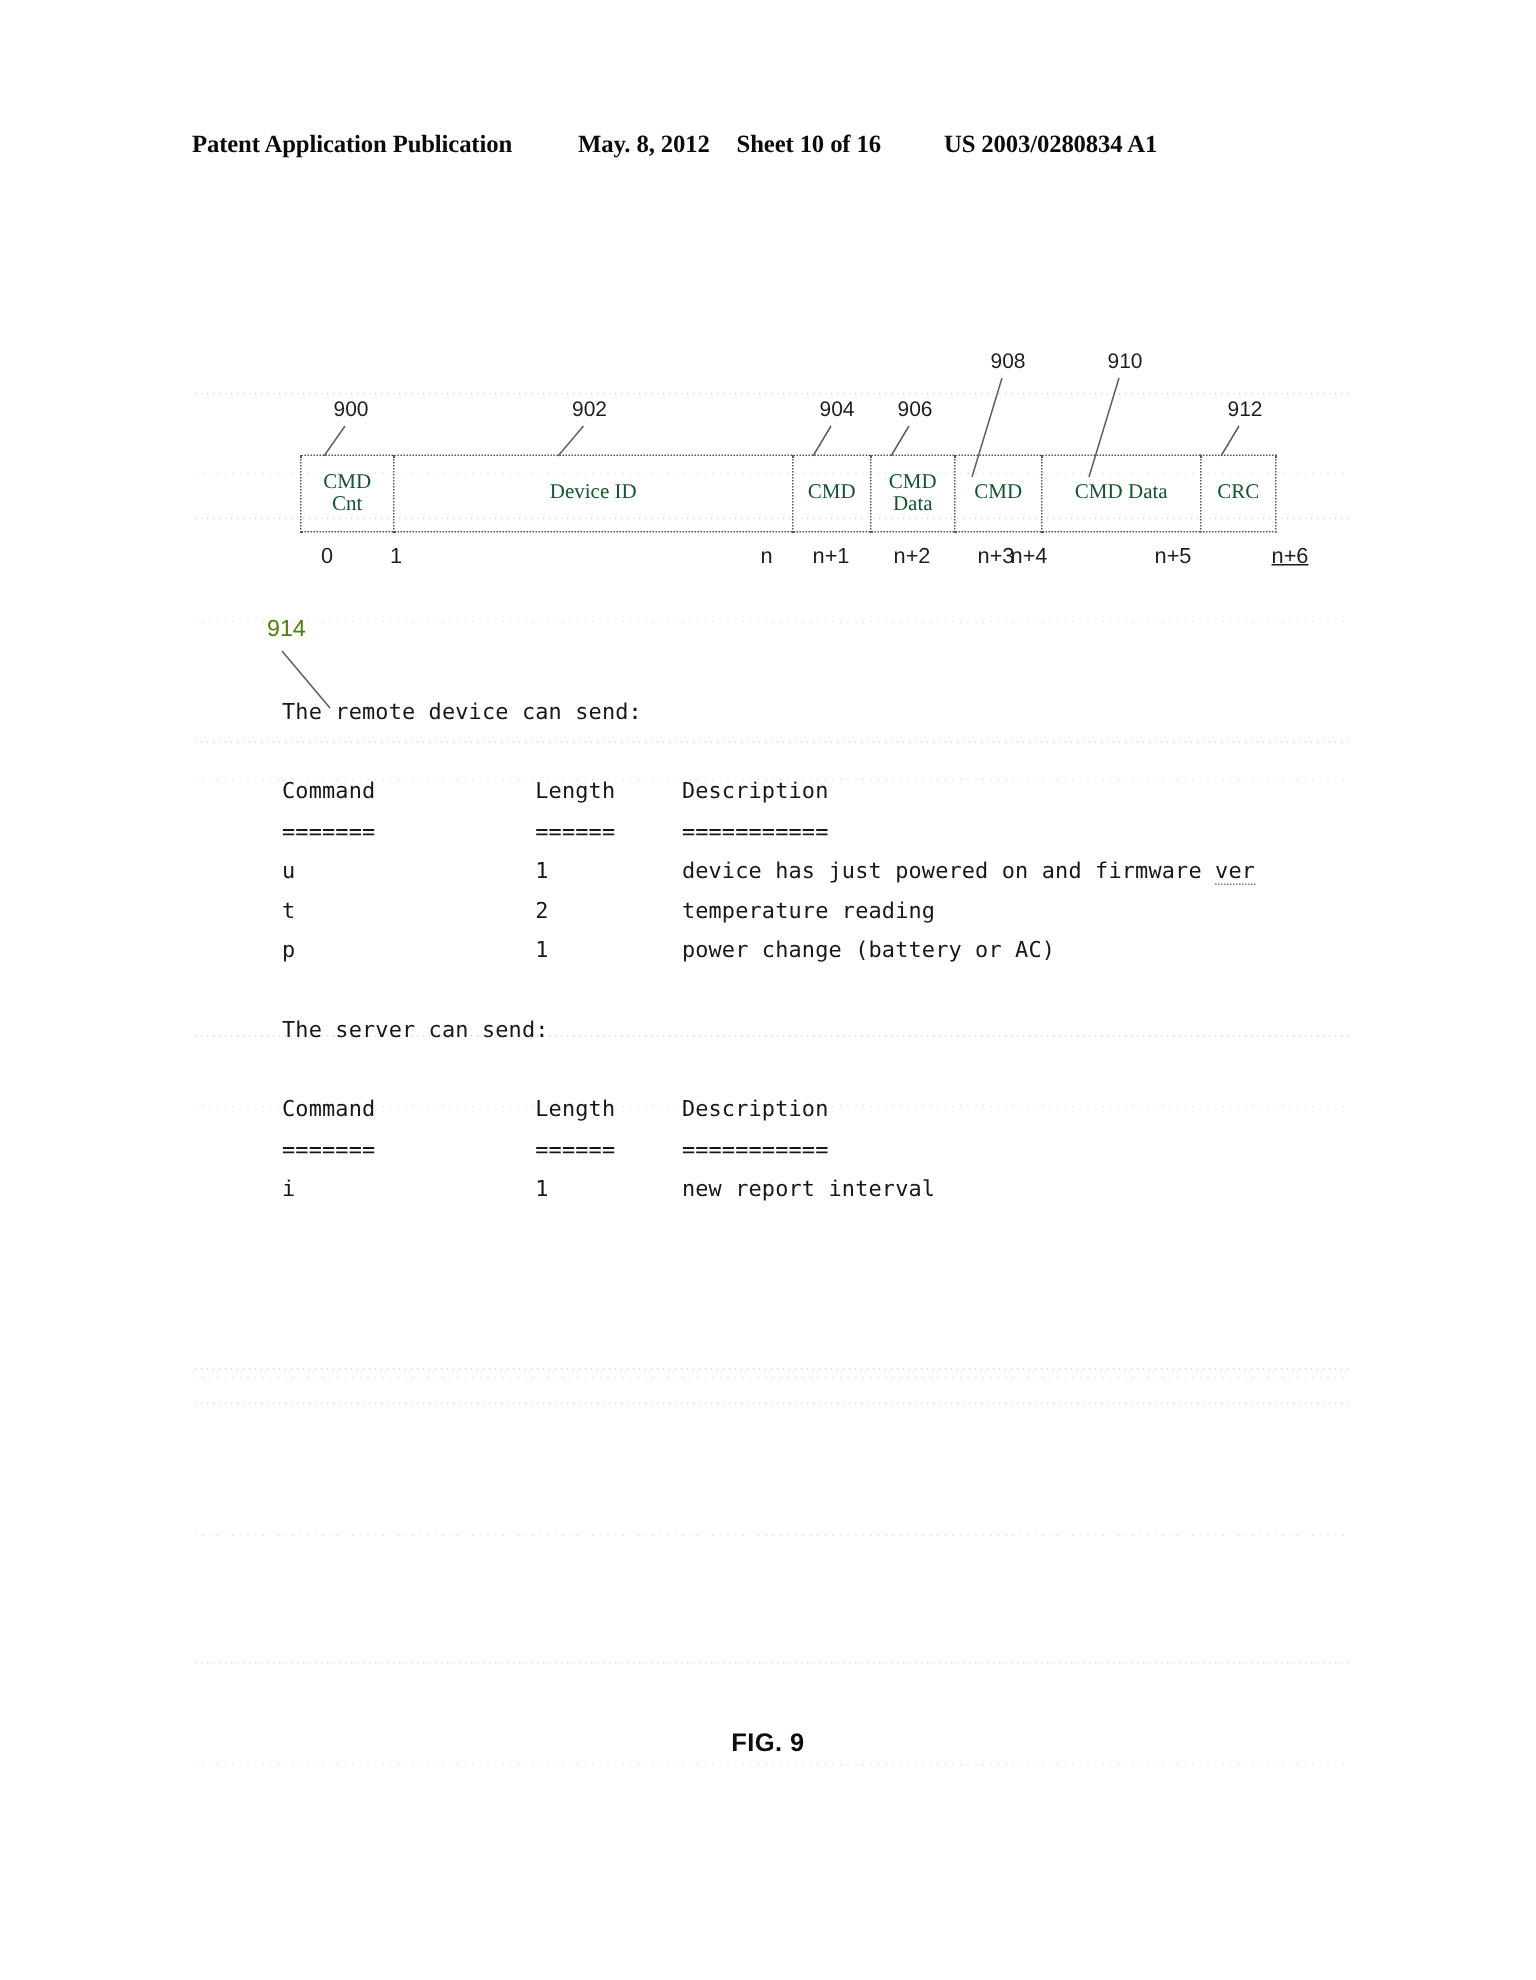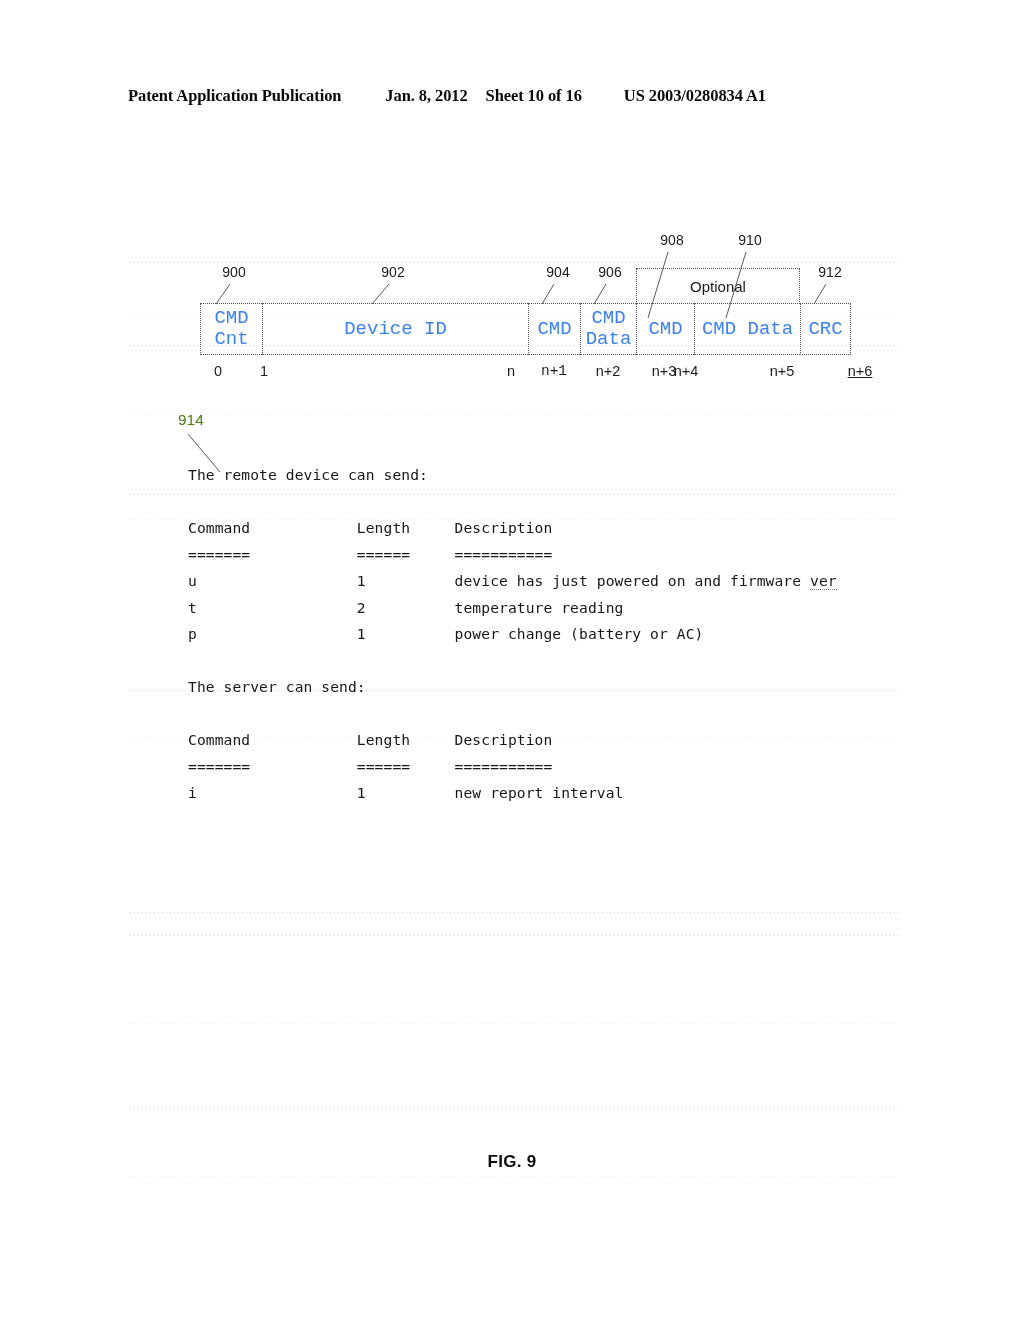"Jan. 8, 2012" span.hdr-date { text: Jan -> May }
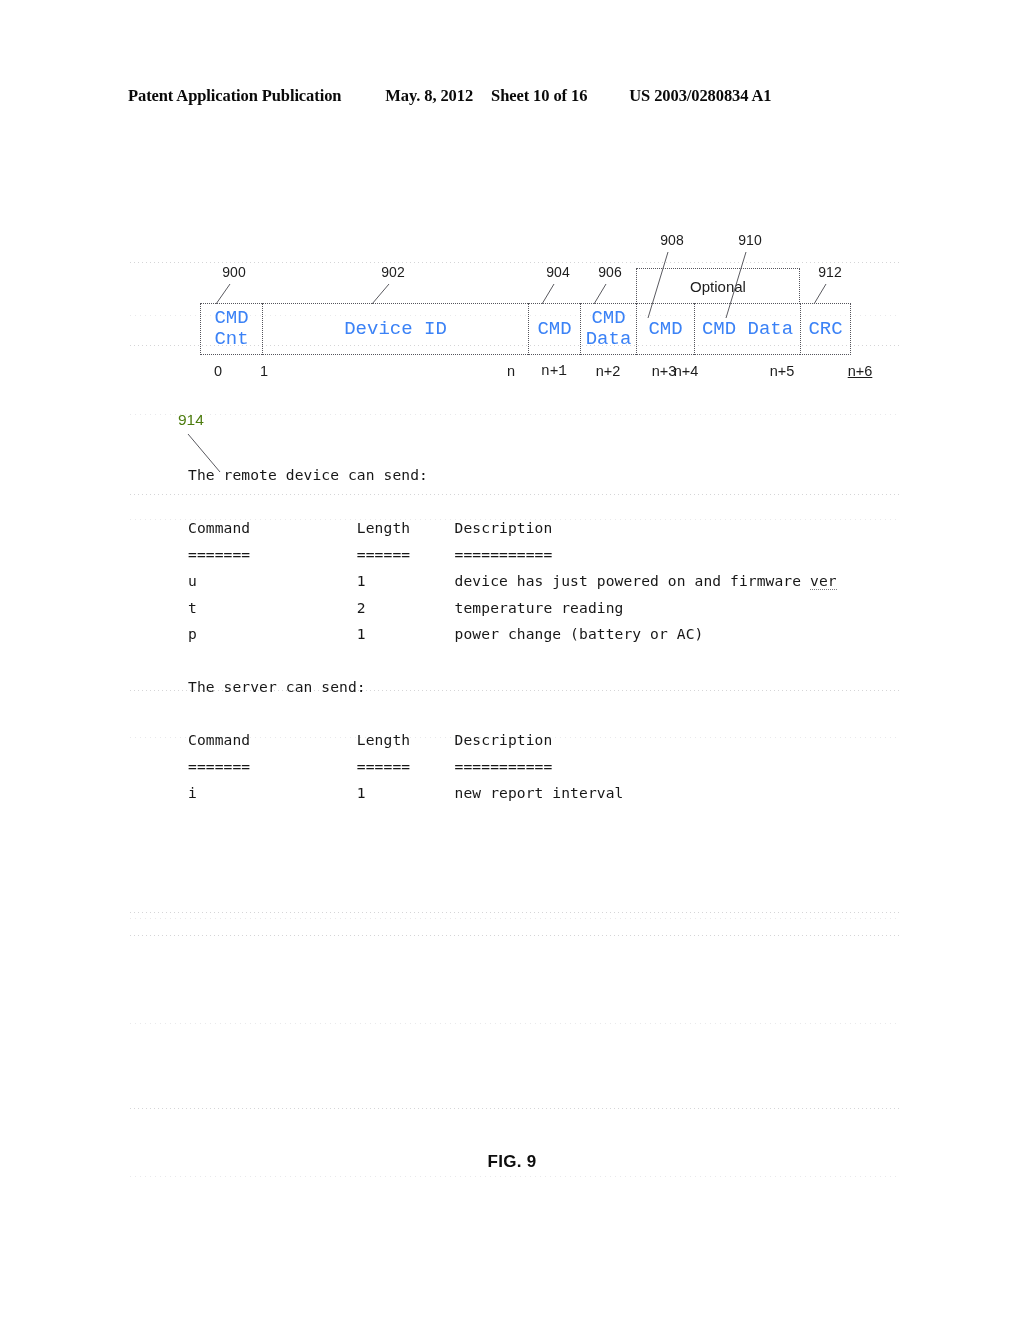"Optional" div.optional-box { html: <div> <span>Optional</span> </div> -> none }
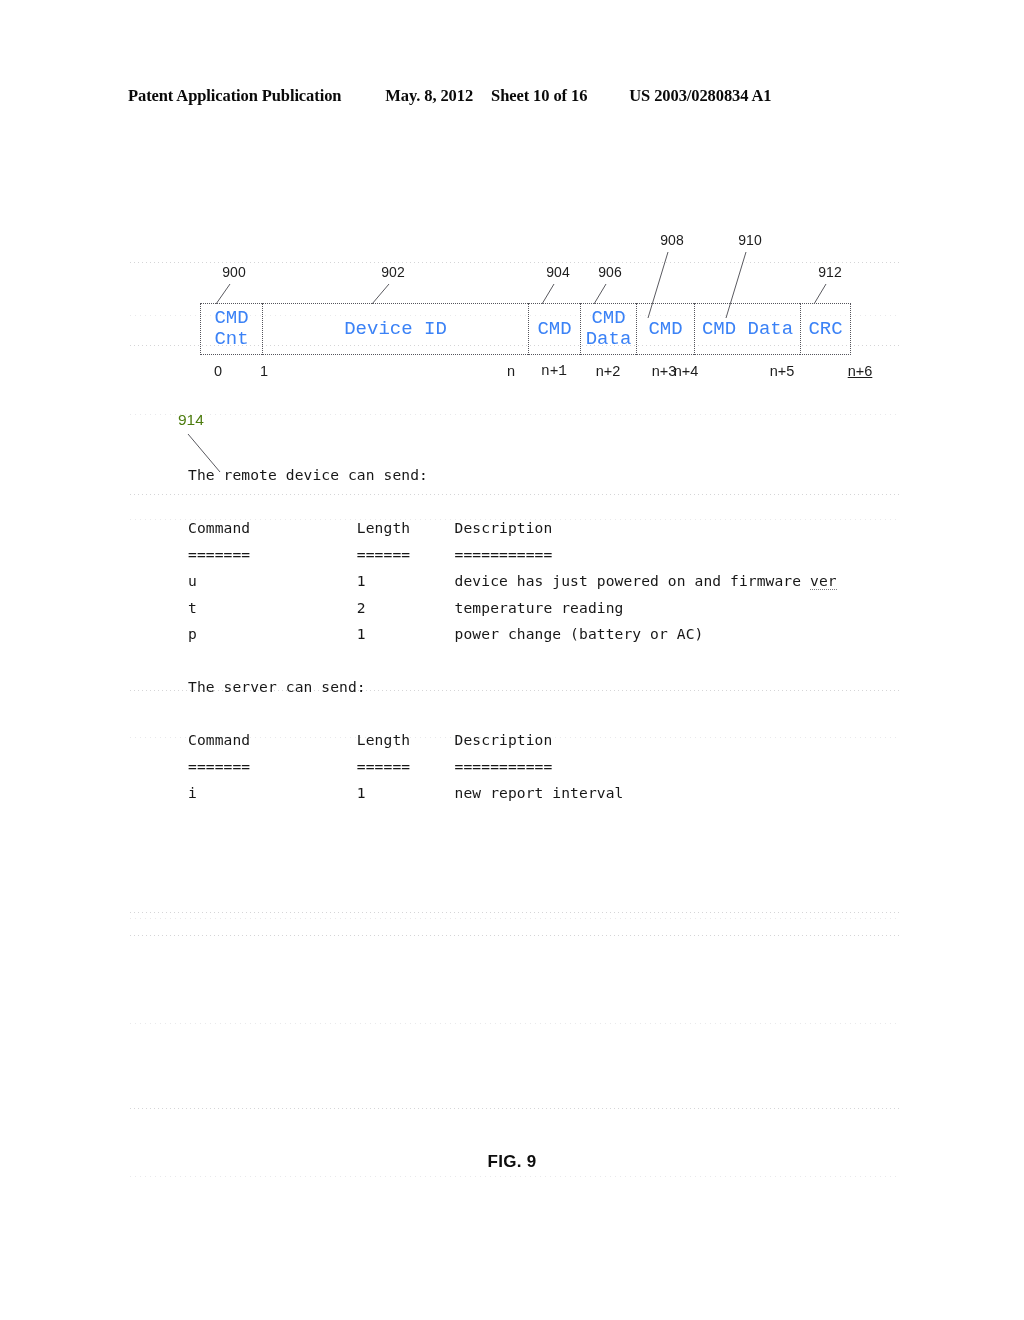"CMD" .pkt-cell { color: #3b82f6 -> #14532d; font-family: Liberation Mono, monospace -> Liberation Serif, serif; font-size: 19px -> 14px }
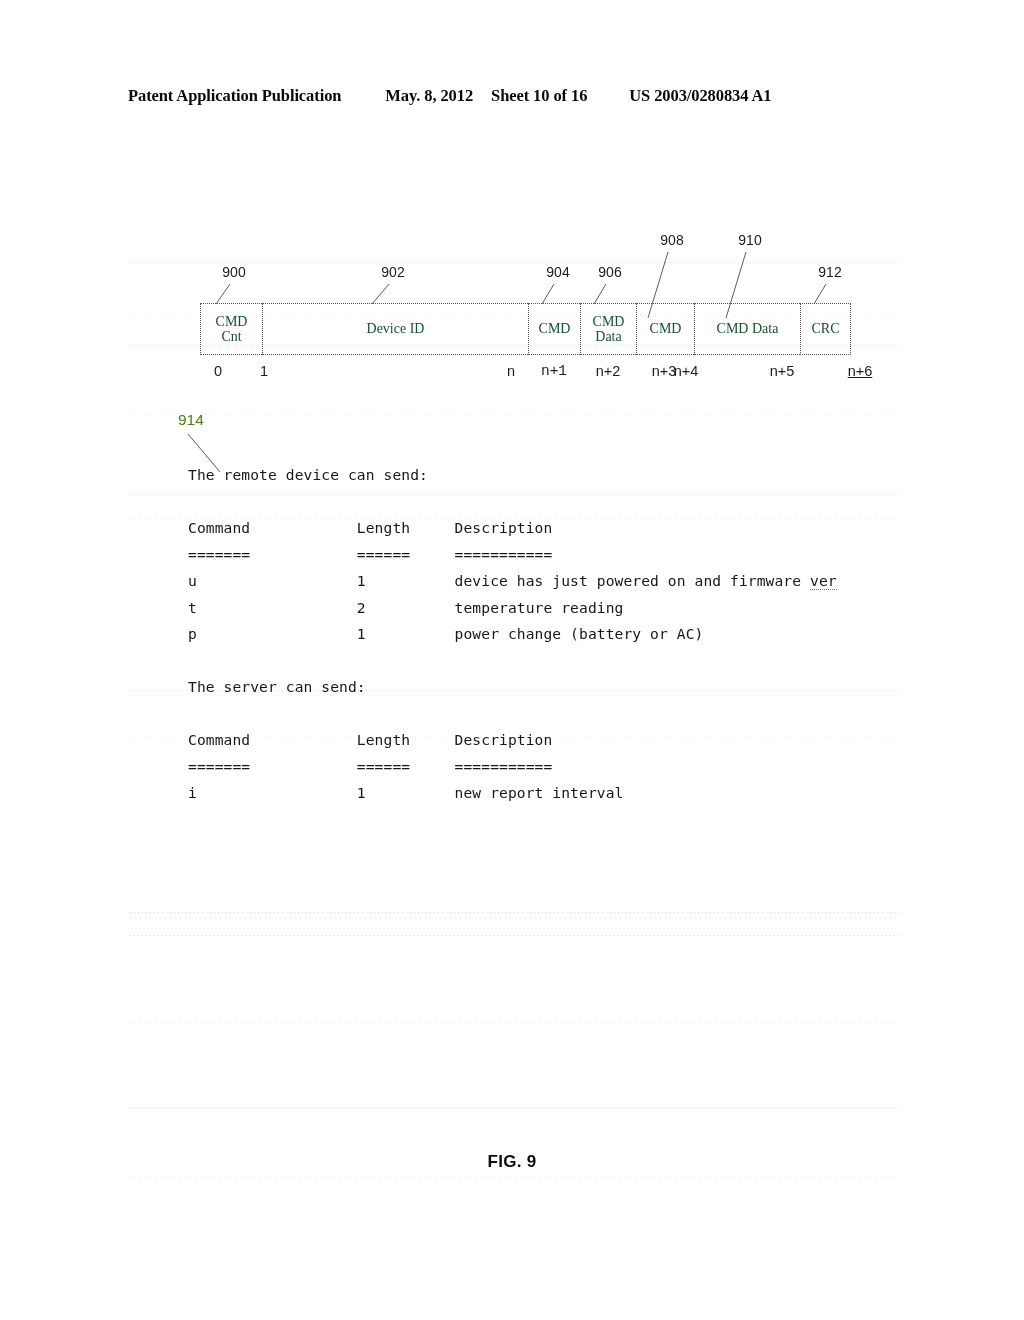"n+1" div.offset-lbl { font-family: Liberation Mono, monospace -> none }
